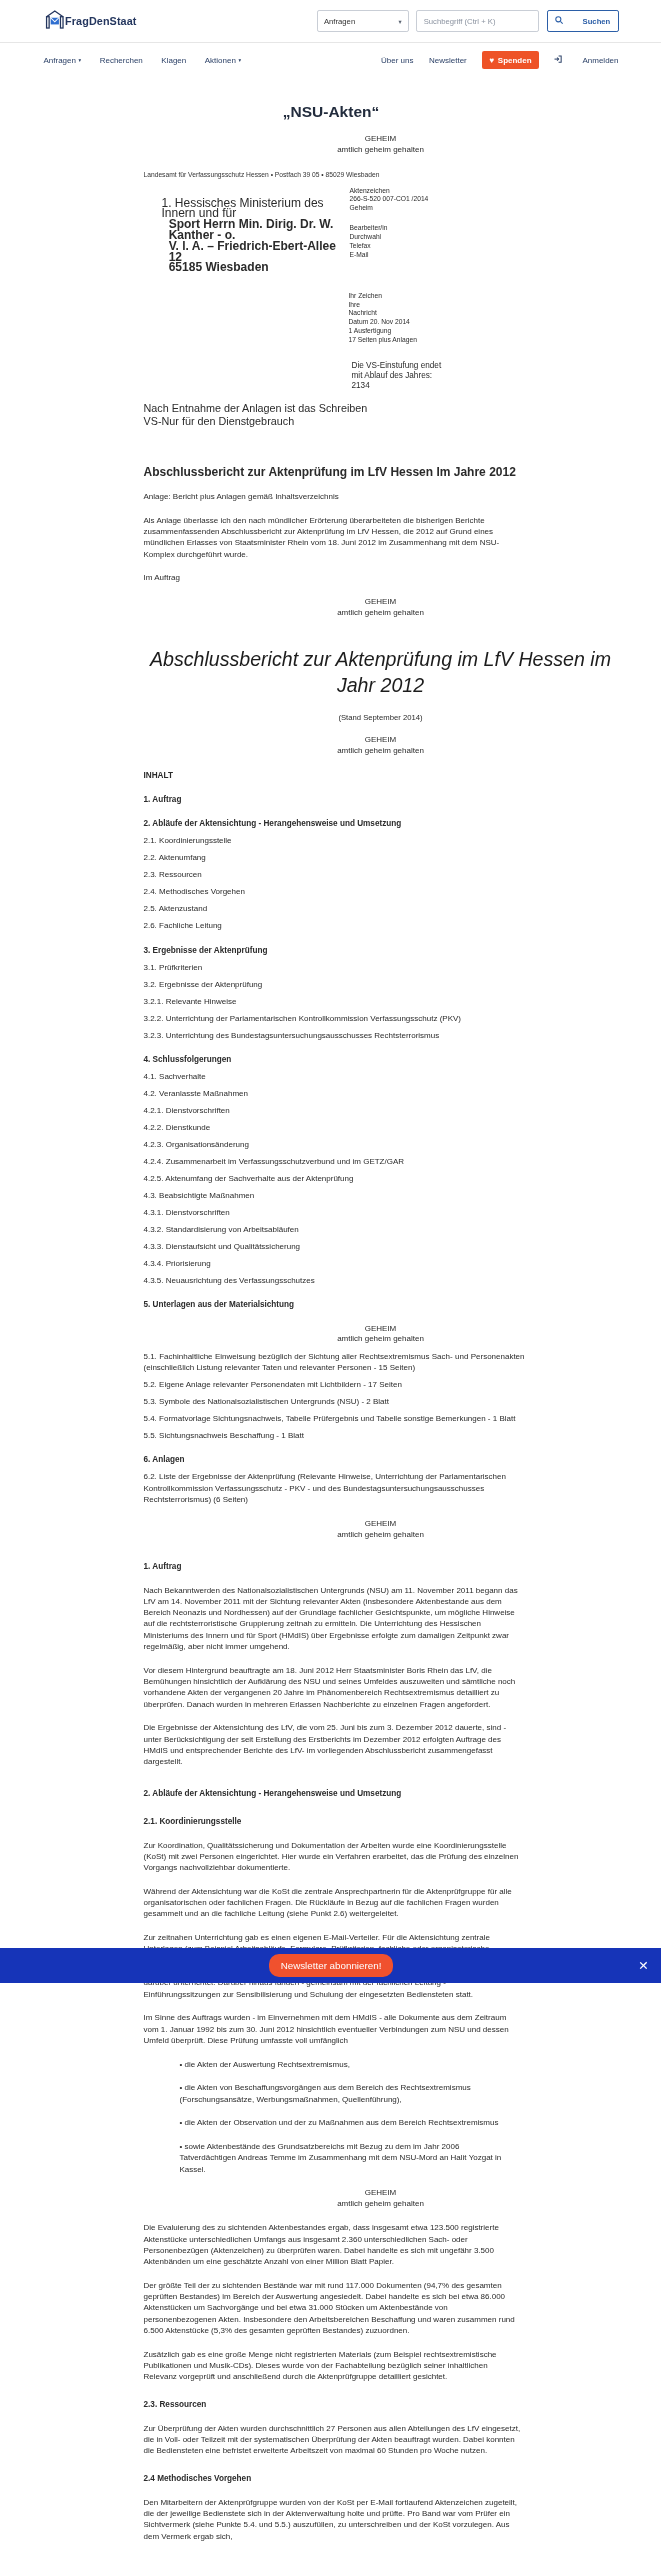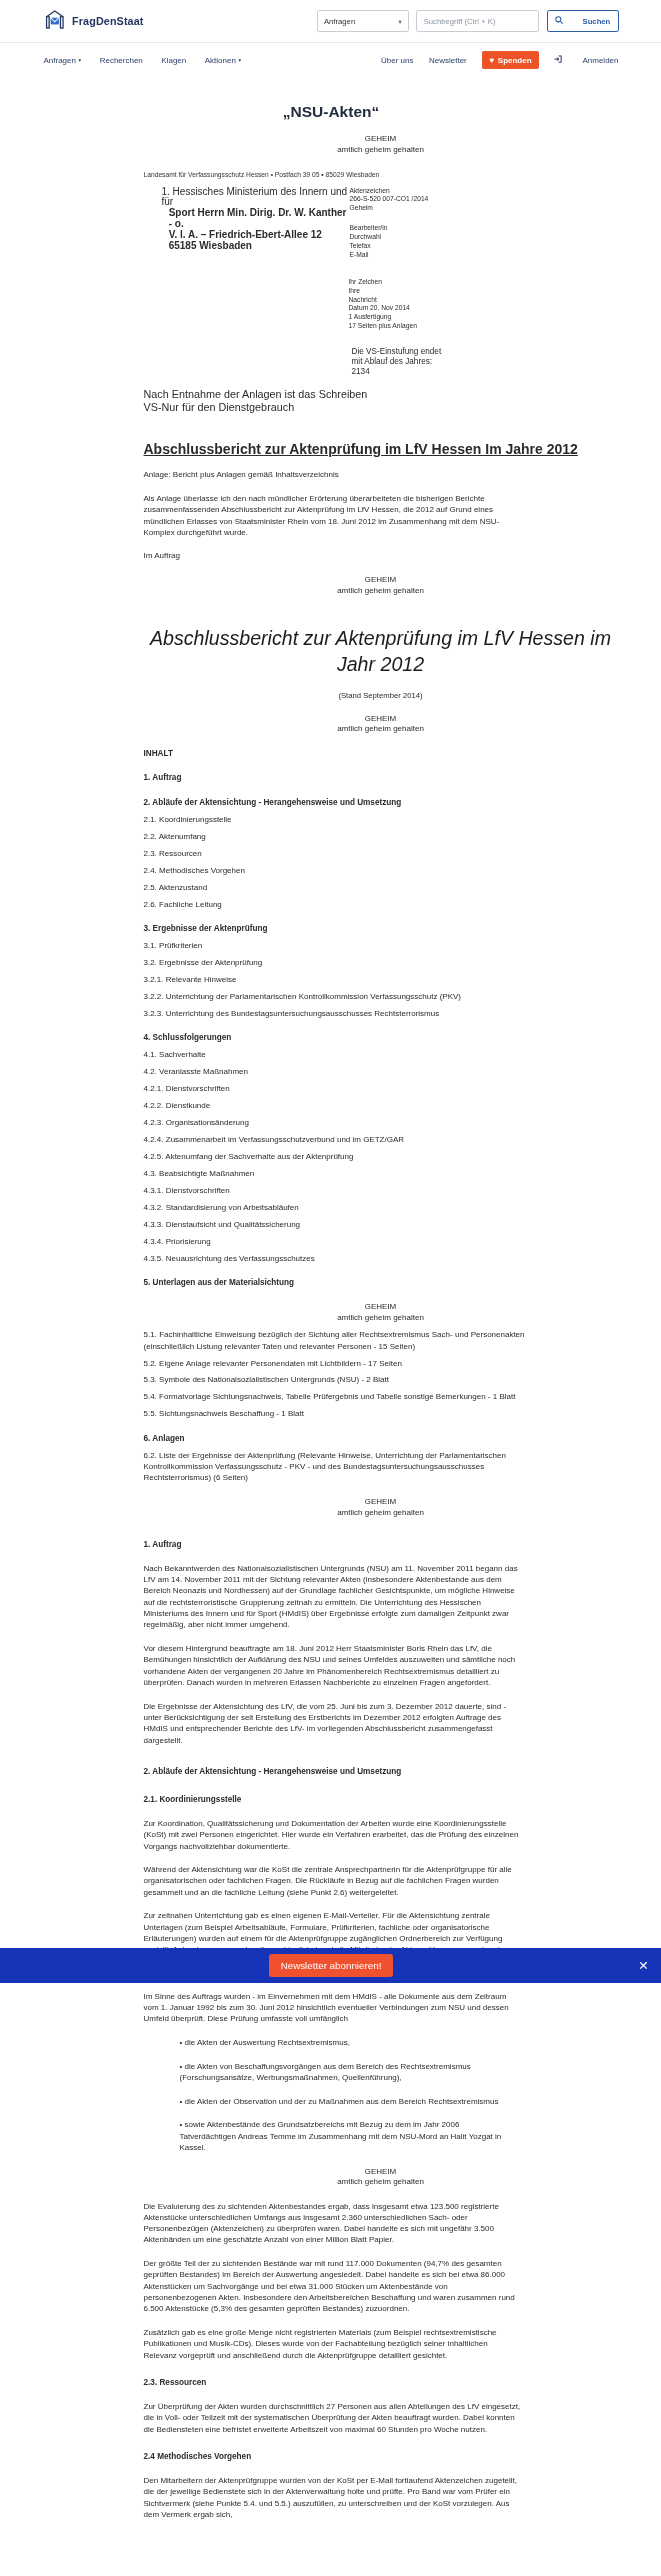"FragDenStaat" .logo { gap: 7px -> 0 }
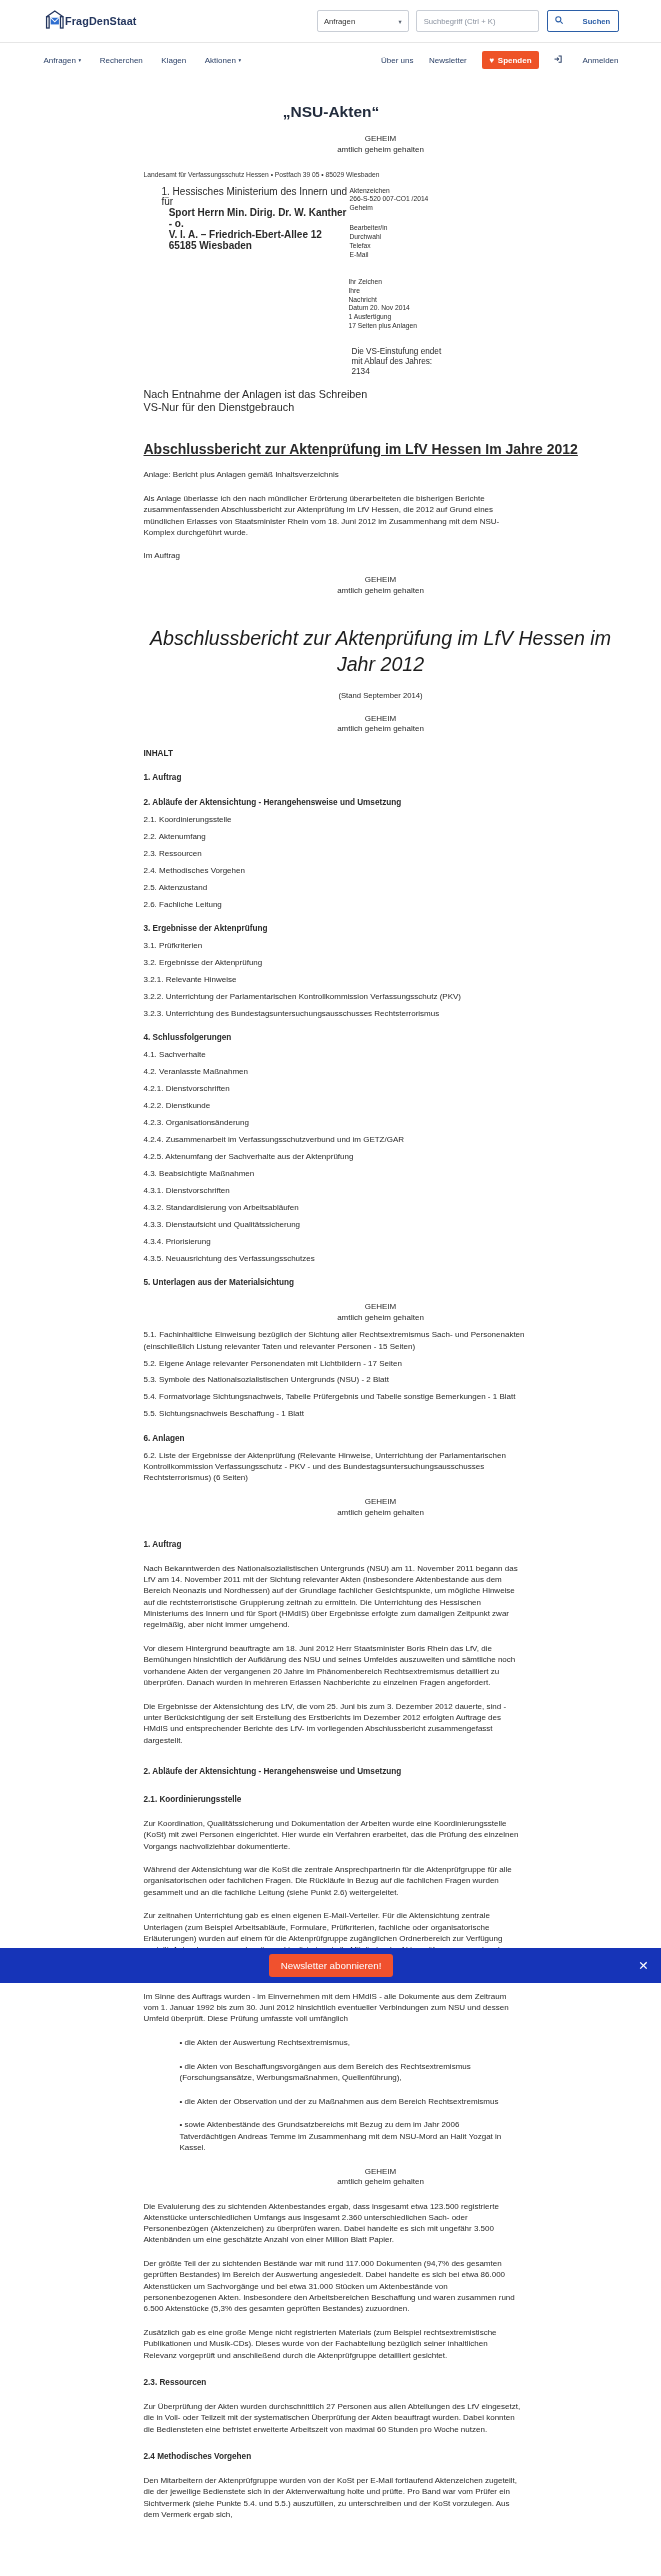"1. Hessisches Ministerium des Innern" .letter-address { font-size: 10px -> 12px; margin-top: none -> 11px }
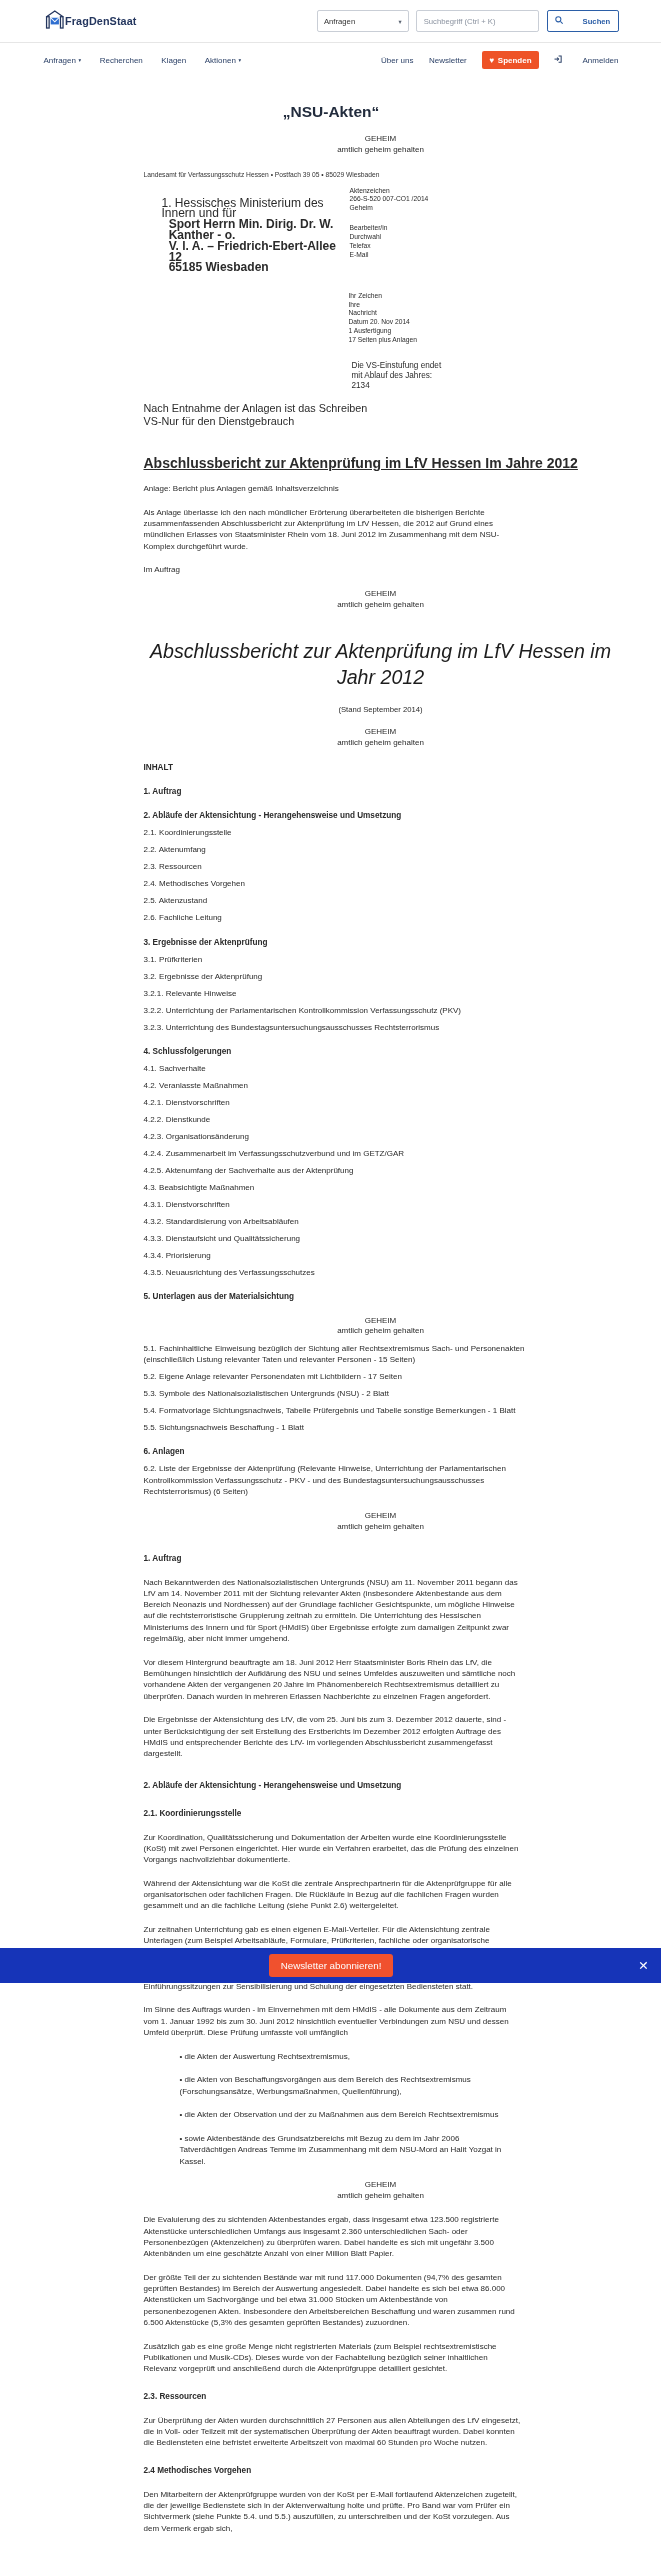"Abschlussbericht zur Aktenprüfung im LfV Hessen Im Jahre" .h-underline { font-size: 14px -> 12px; margin-top: 26px -> 36px; text-decoration: underline -> none }
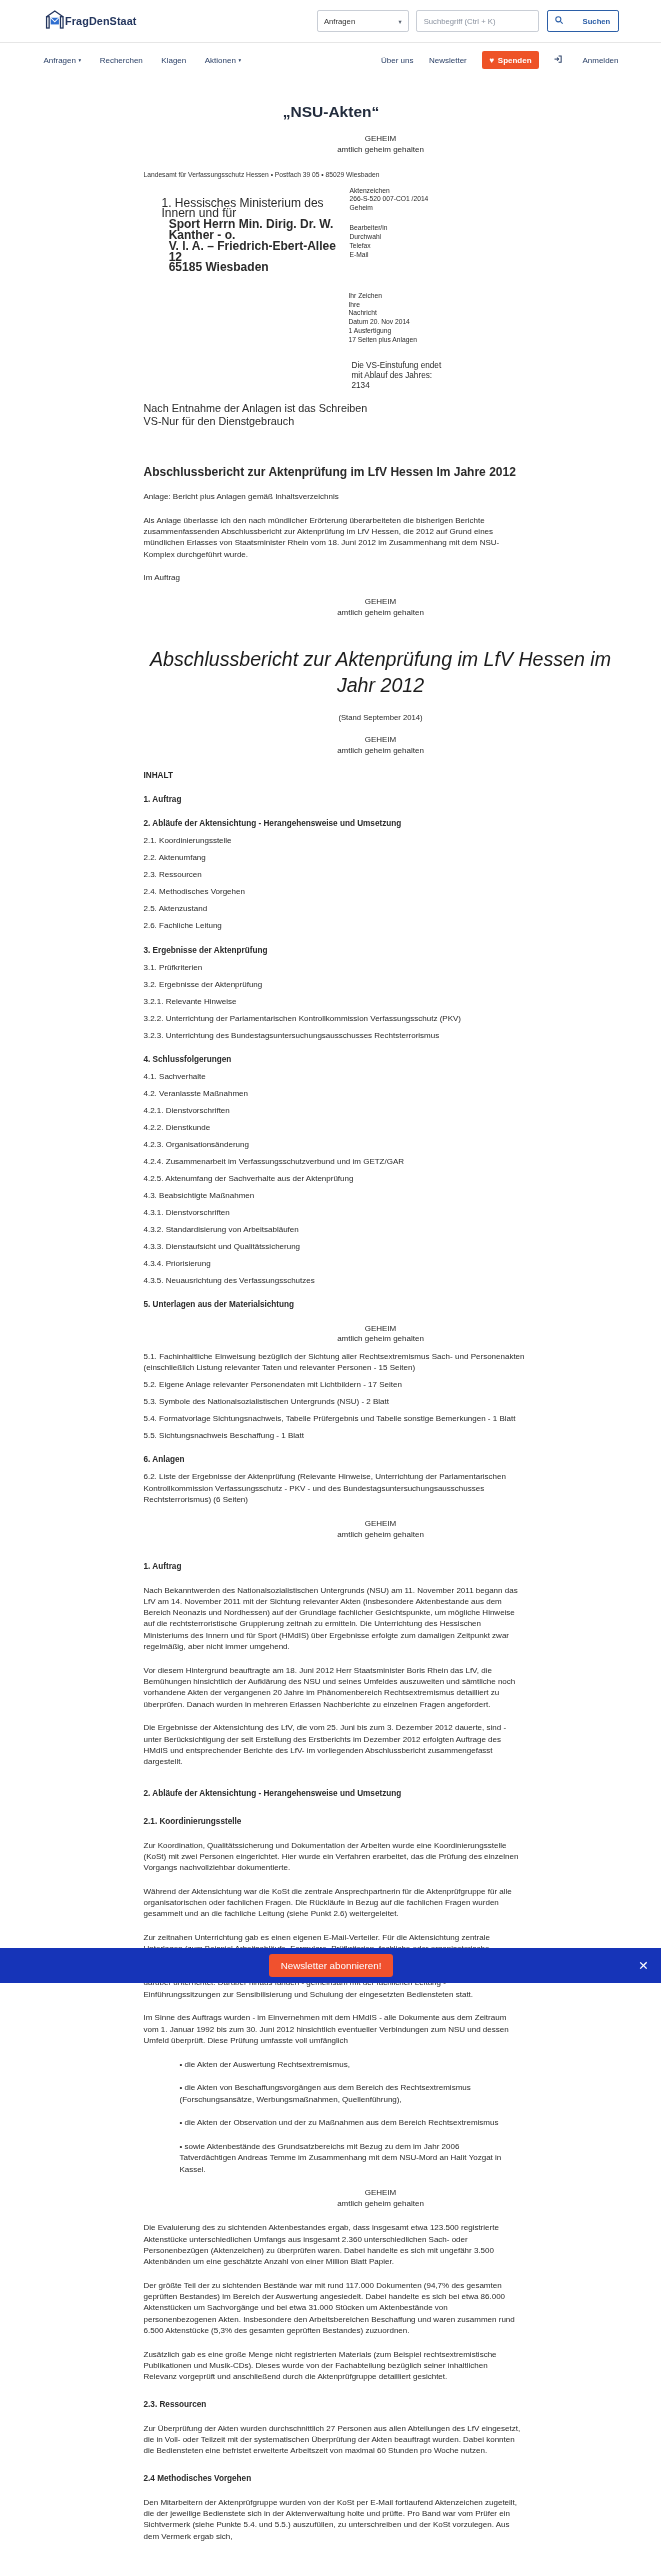"Newsletter abonnieren!" .banner-btn { border-radius: 3px -> 10px }
